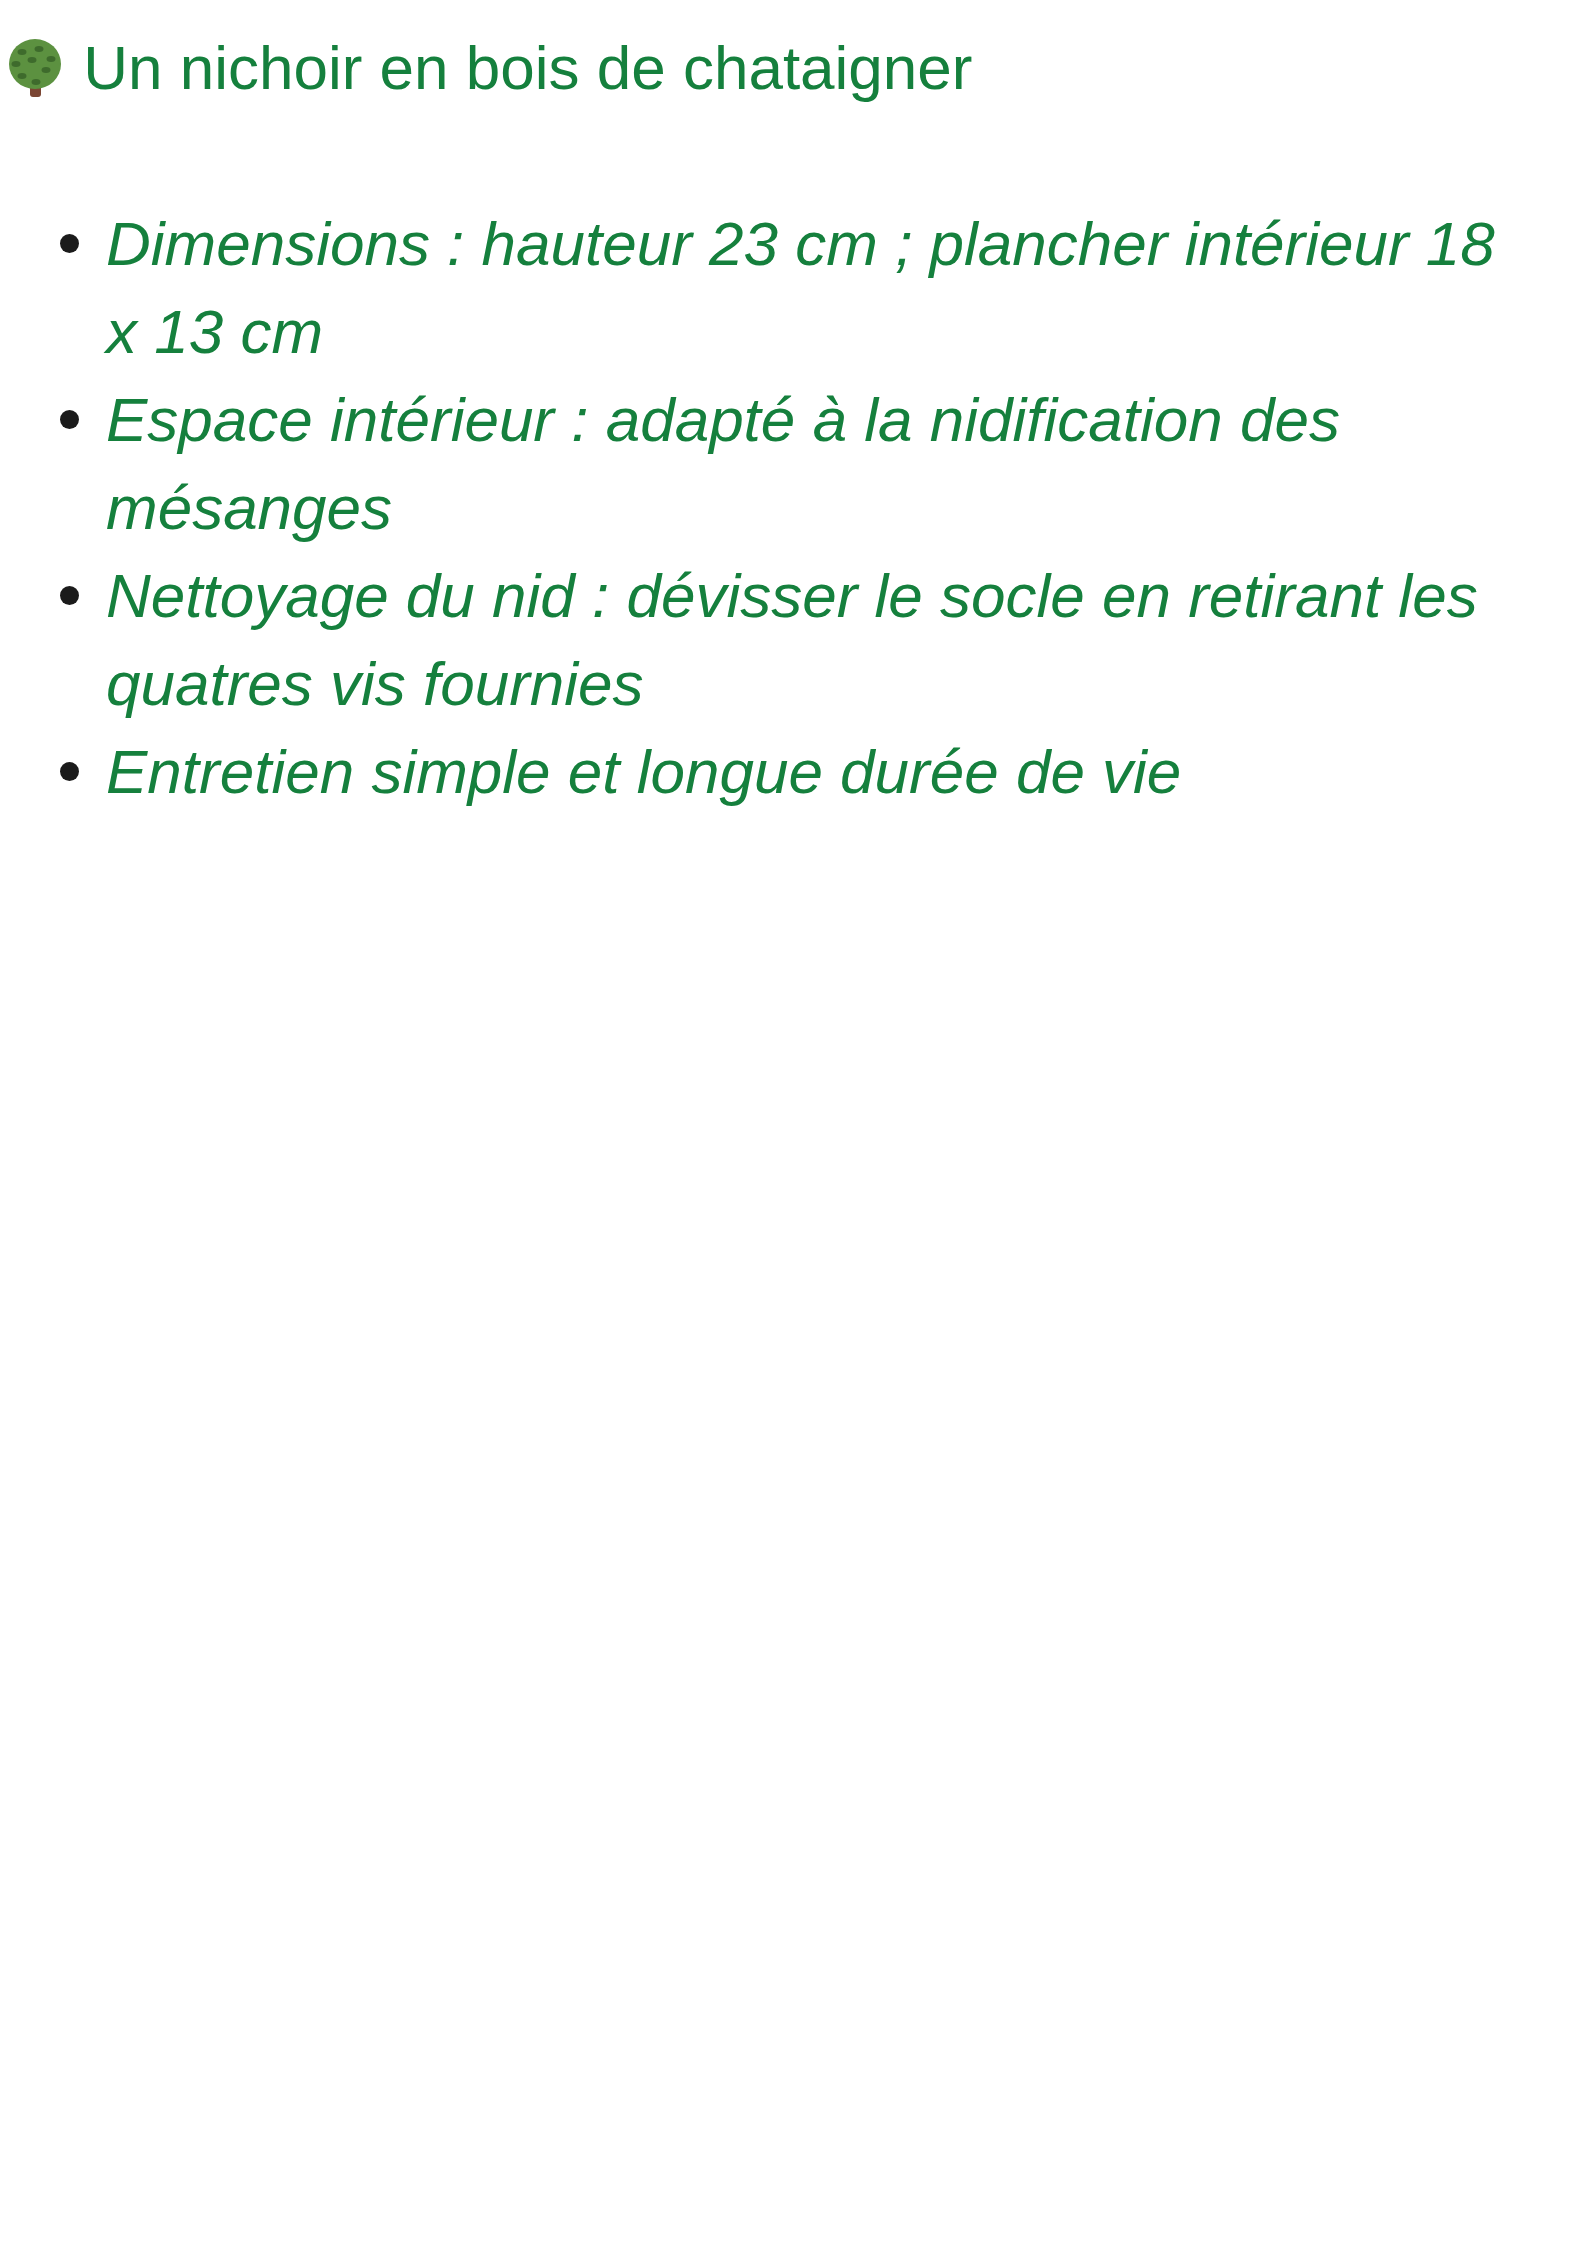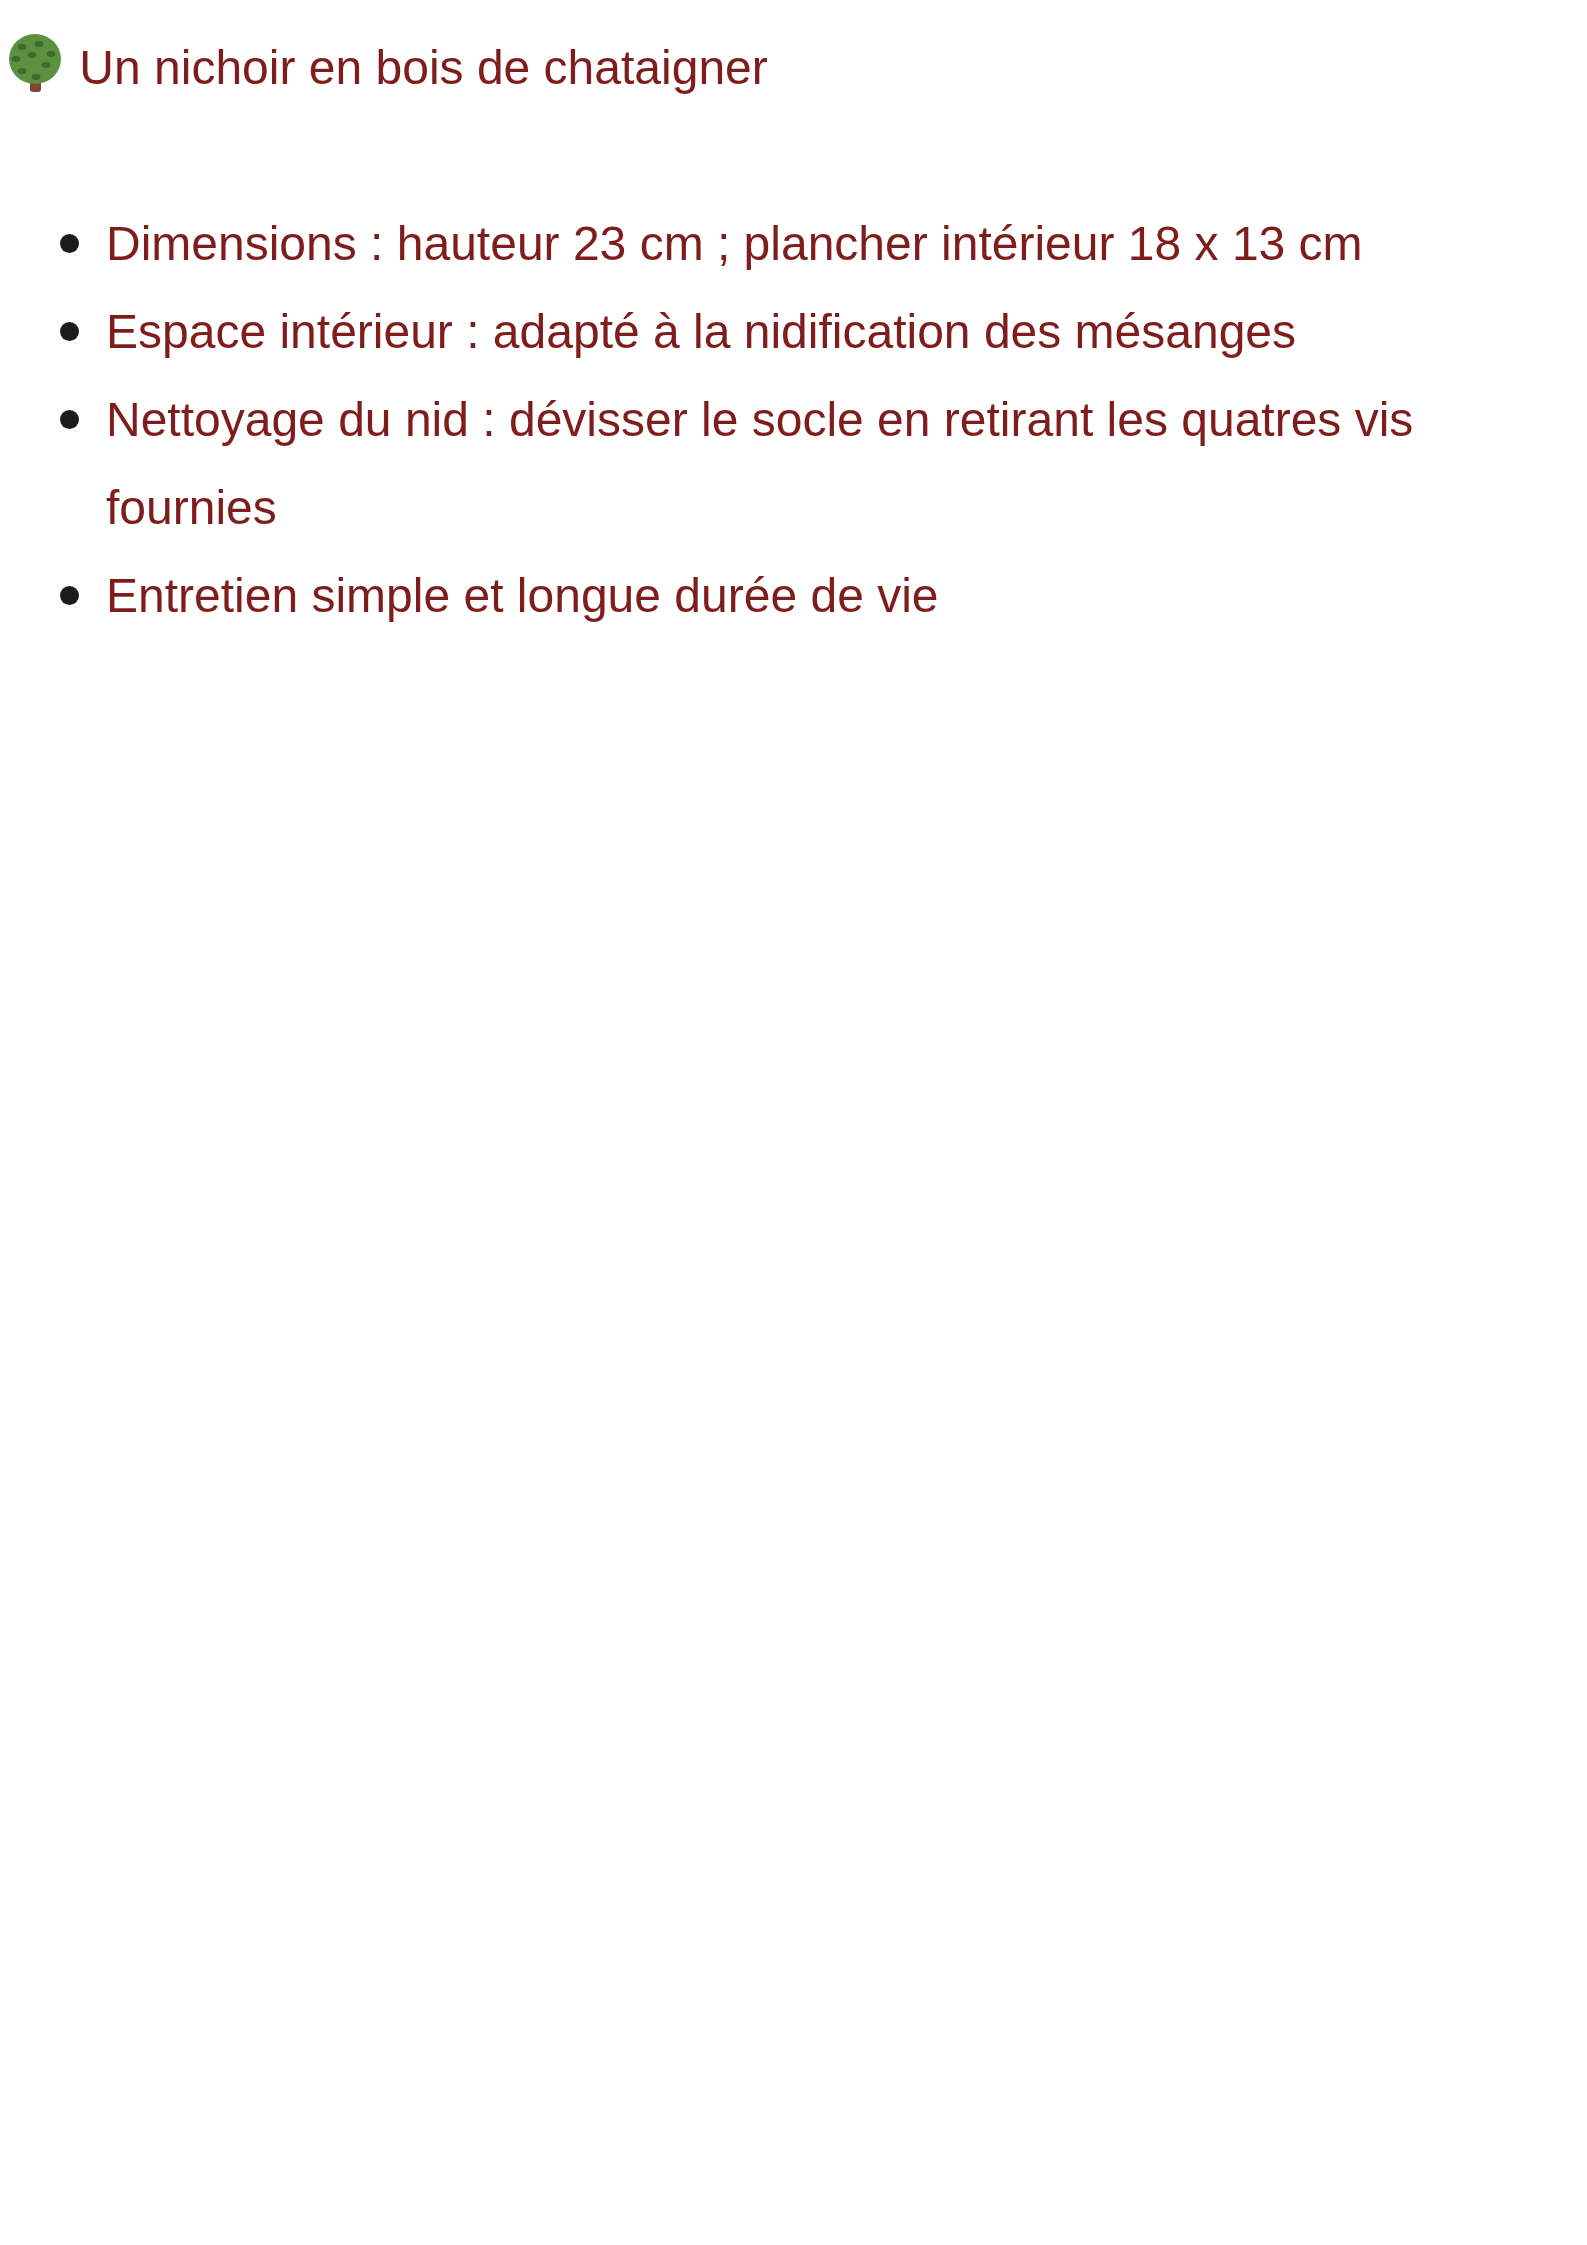"Un nichoir en bois de" .page { color: #7f1d1d -> #15803d; font-size: 48px -> 62px }
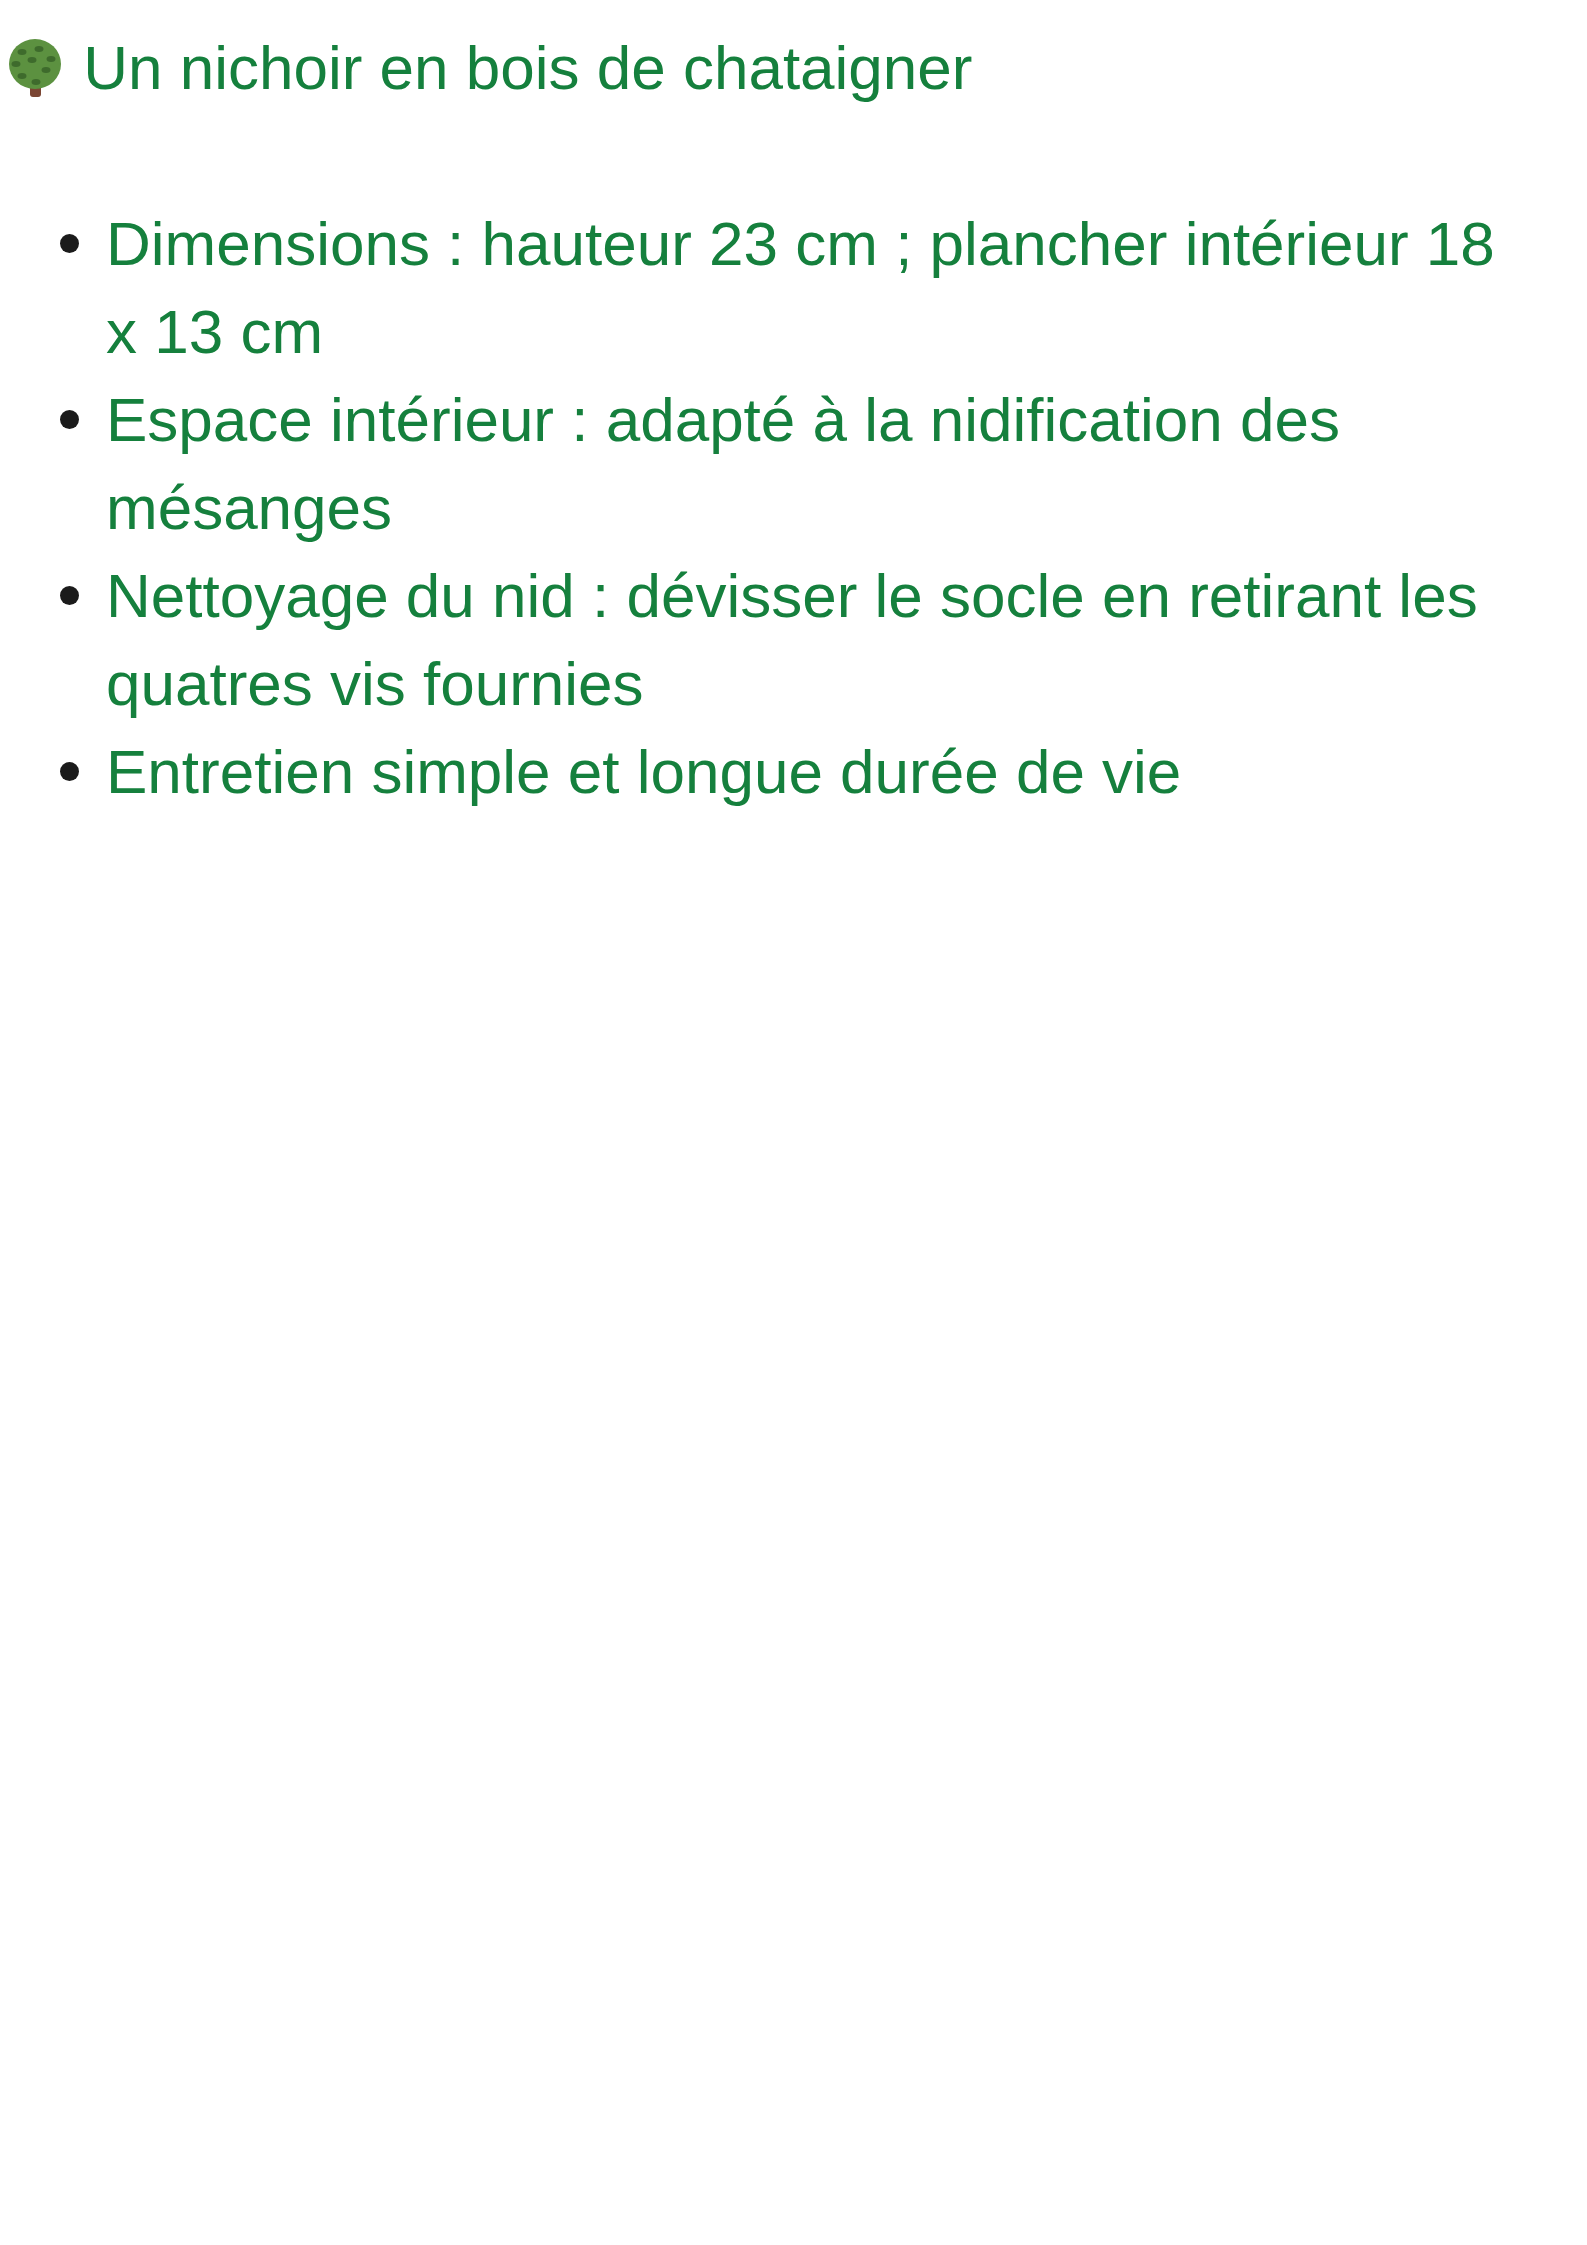"Dimensions : hauteur 23 cm" ul.features li { font-style: none -> italic }
